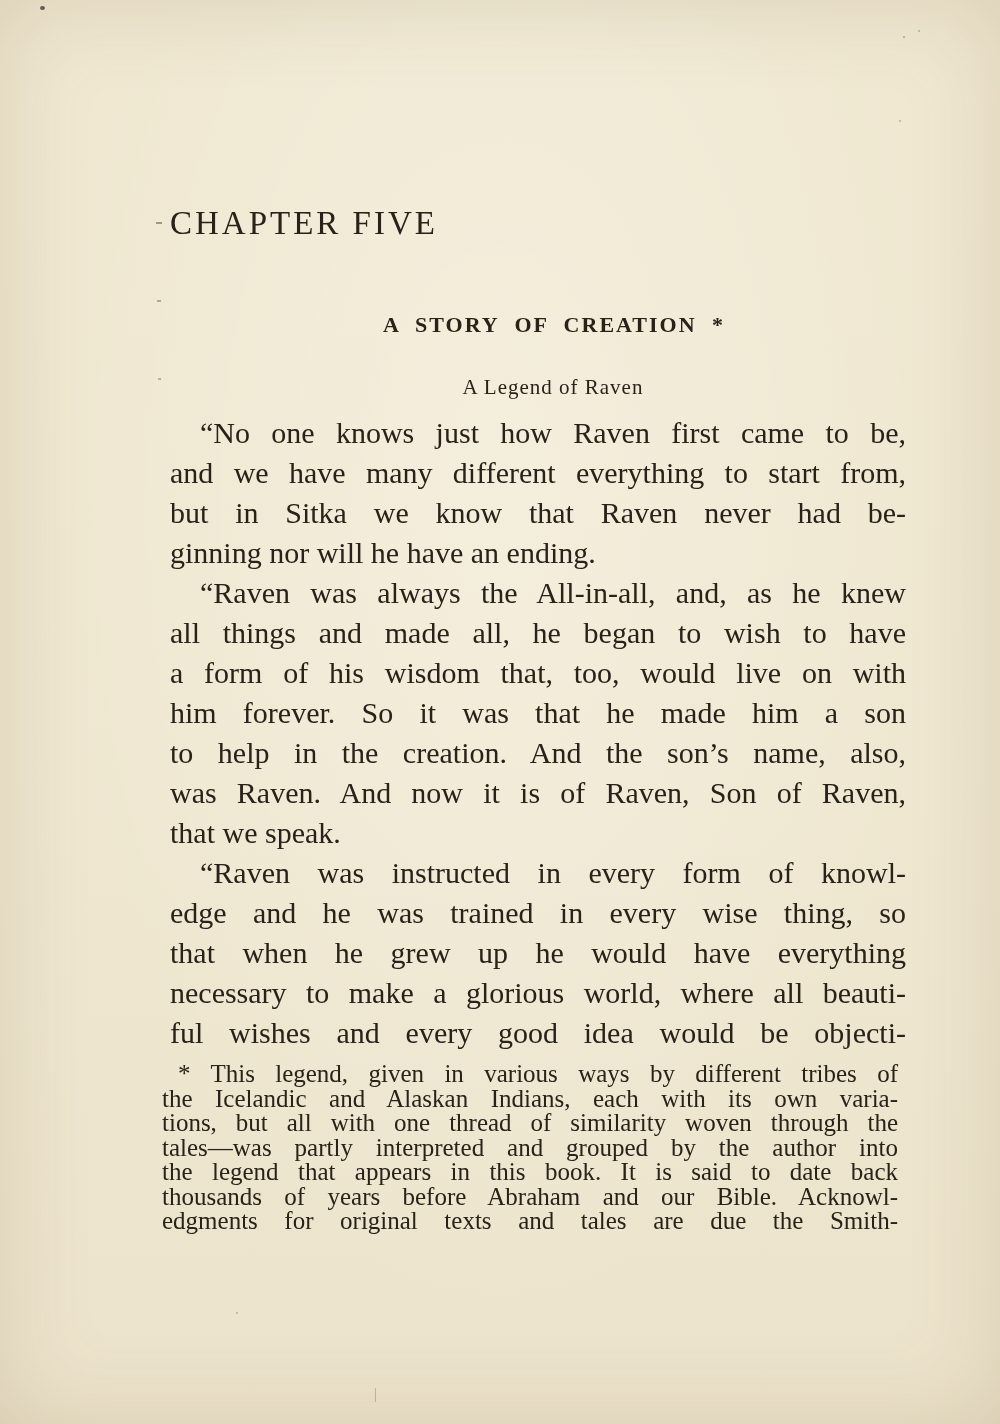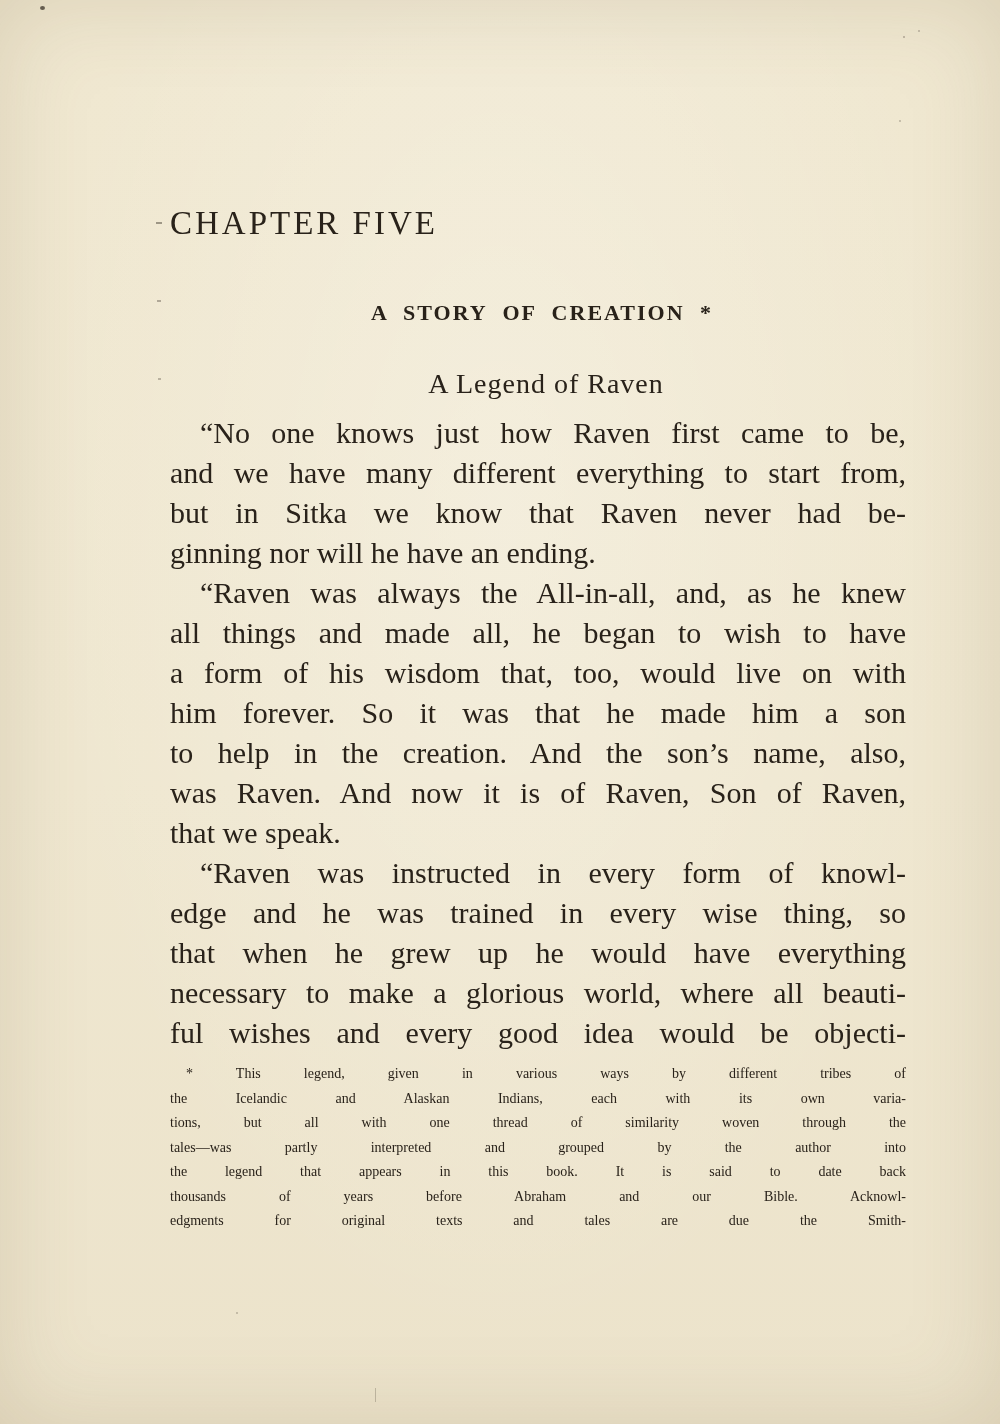"A STORY OF CREATION *" .story-title { margin: 4px -> 16px }
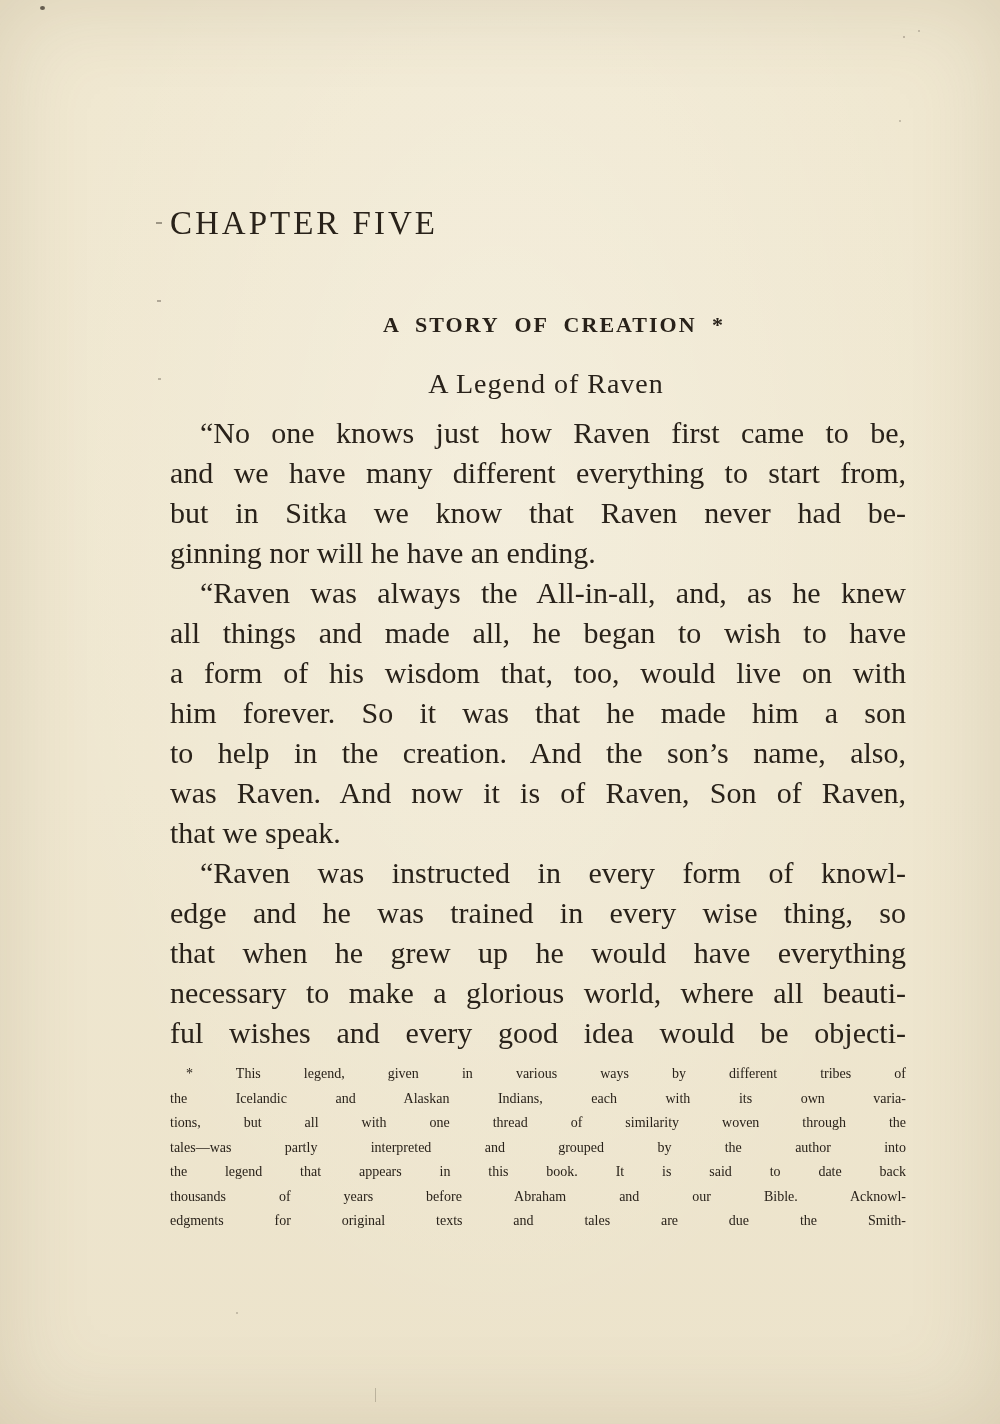"A Legend of Raven" .legend-subtitle { font-size: 28px -> 21px; margin: 8px -> 15px }
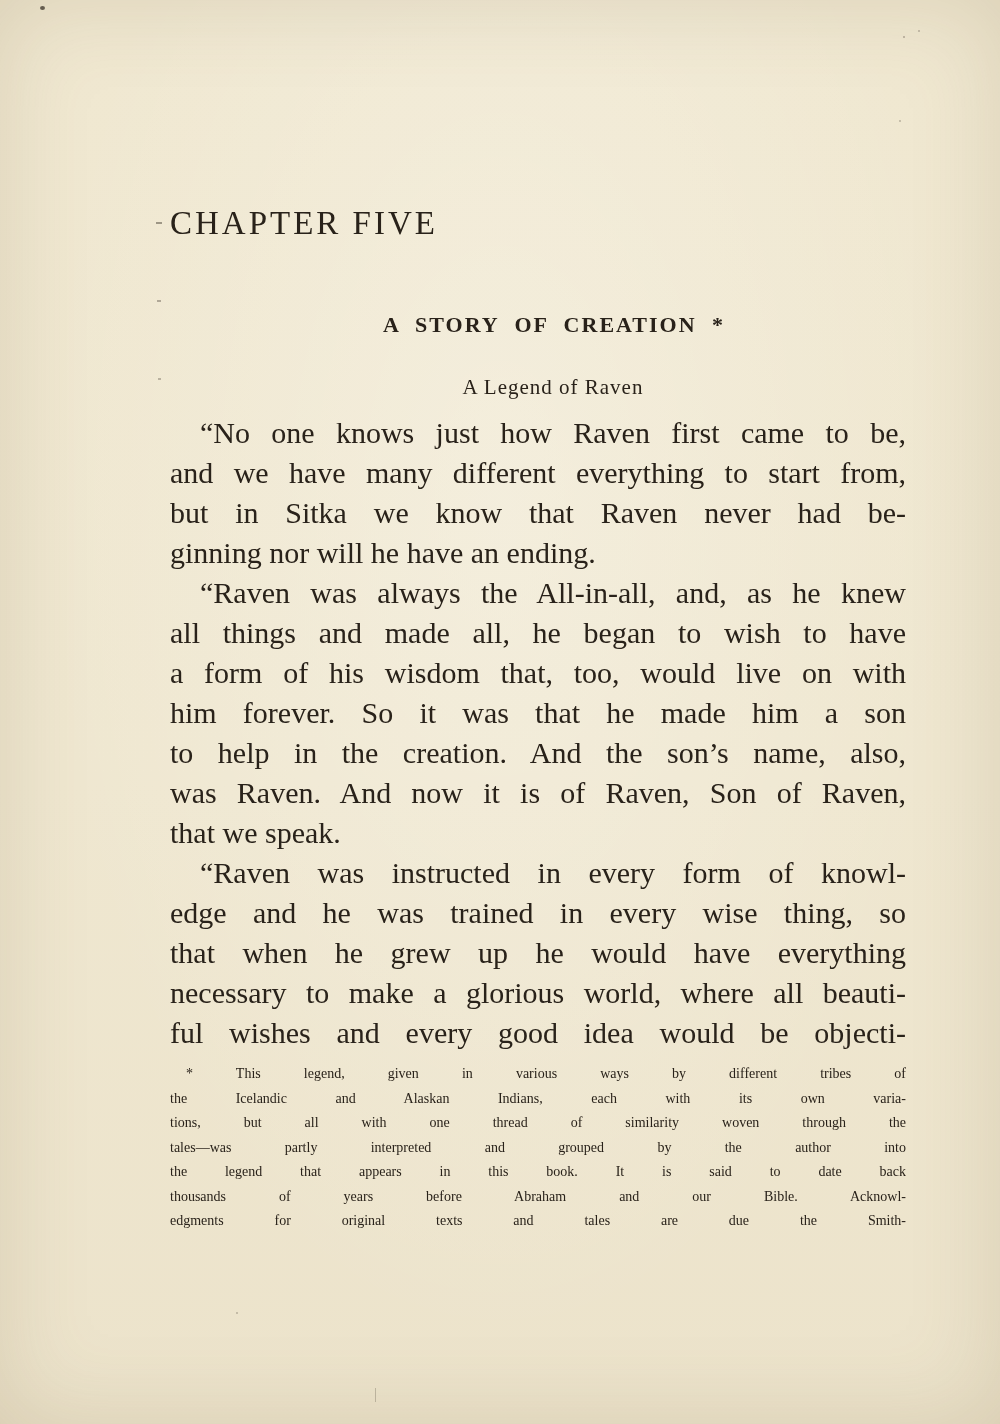"* This legend, given in" .footnote { font-size: 14px -> 25px; left: 170px -> 162px }
